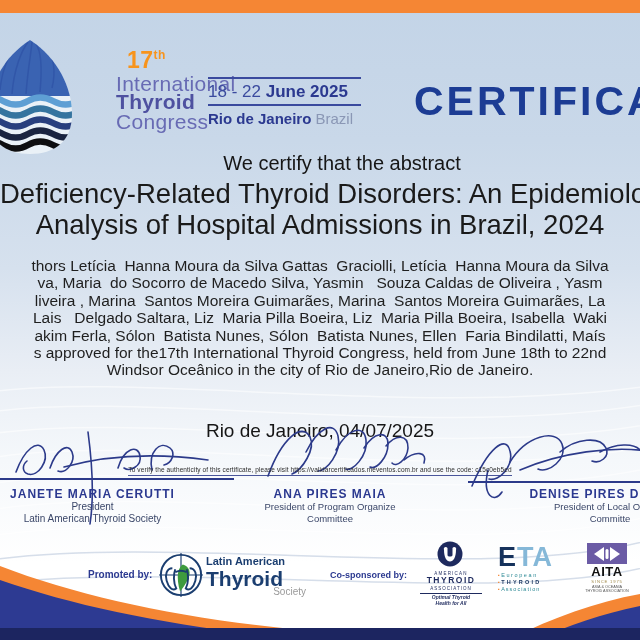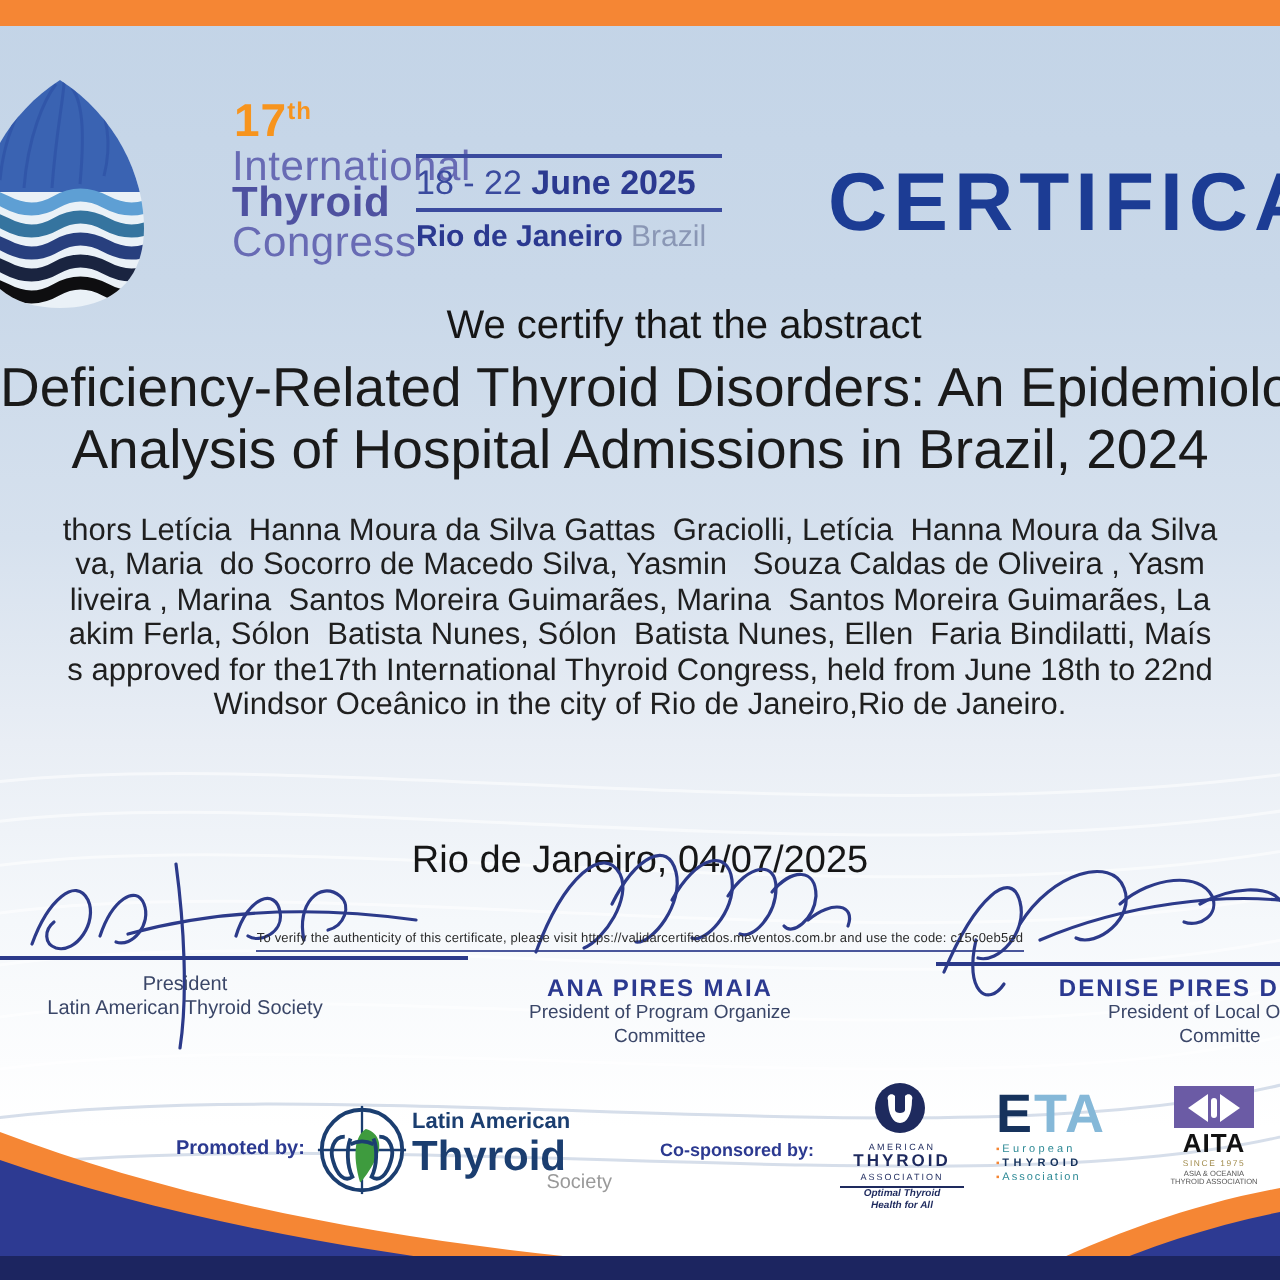"17th" .logo-num { left: 117px -> 127px }
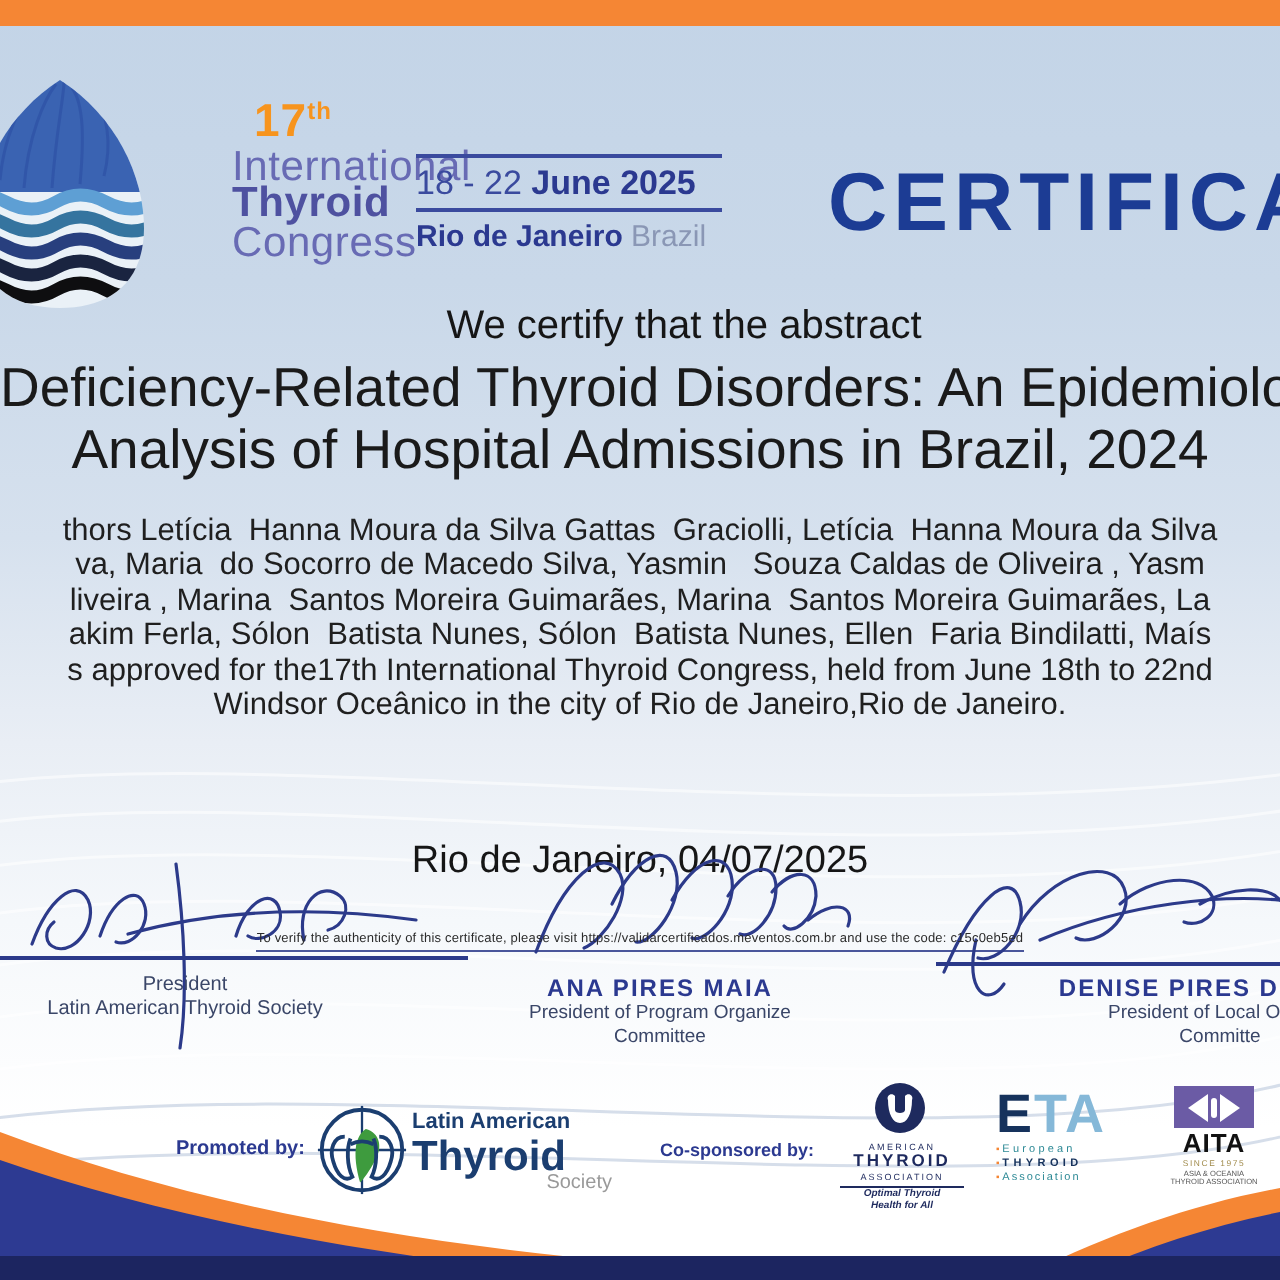"Lais Delgado Saltara, Liz Maria" div.c-line { html: none -> <div>Lais Delgado Saltara, Liz Maria Pilla Boeira, Liz Maria Pilla Boeira, Isabella Waki</div> }
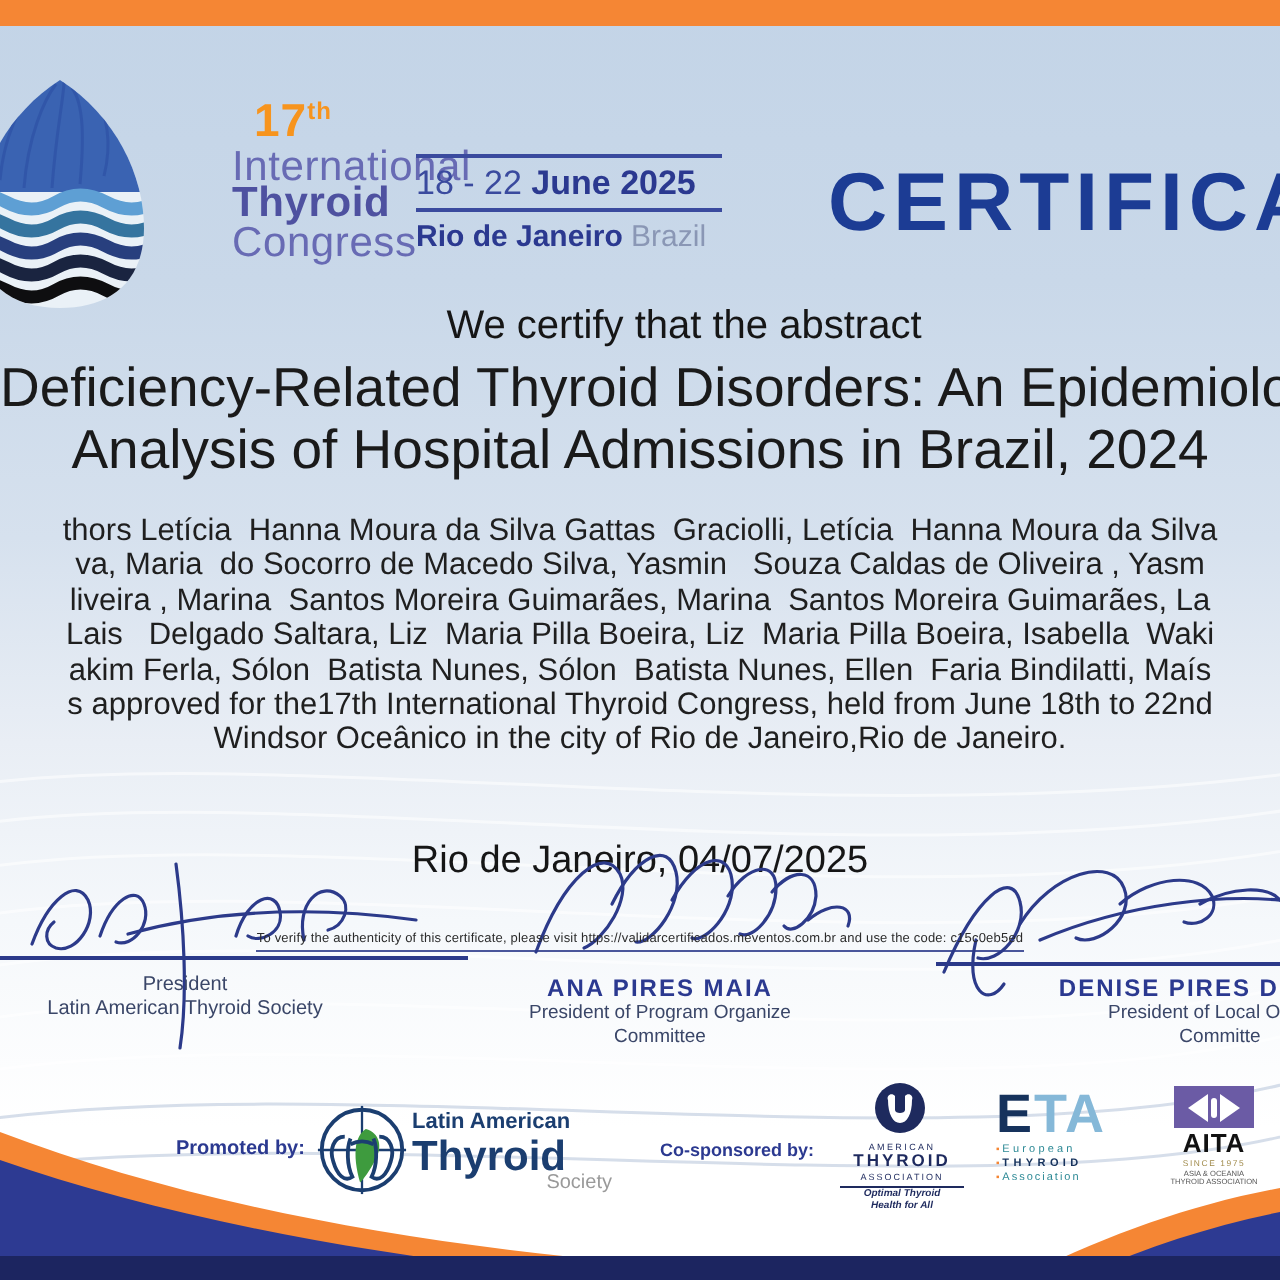"JANETE MARIA CERUTTI" div.sig-name { html: none -> <div>JANETE MARIA CERUTTI</div> }
